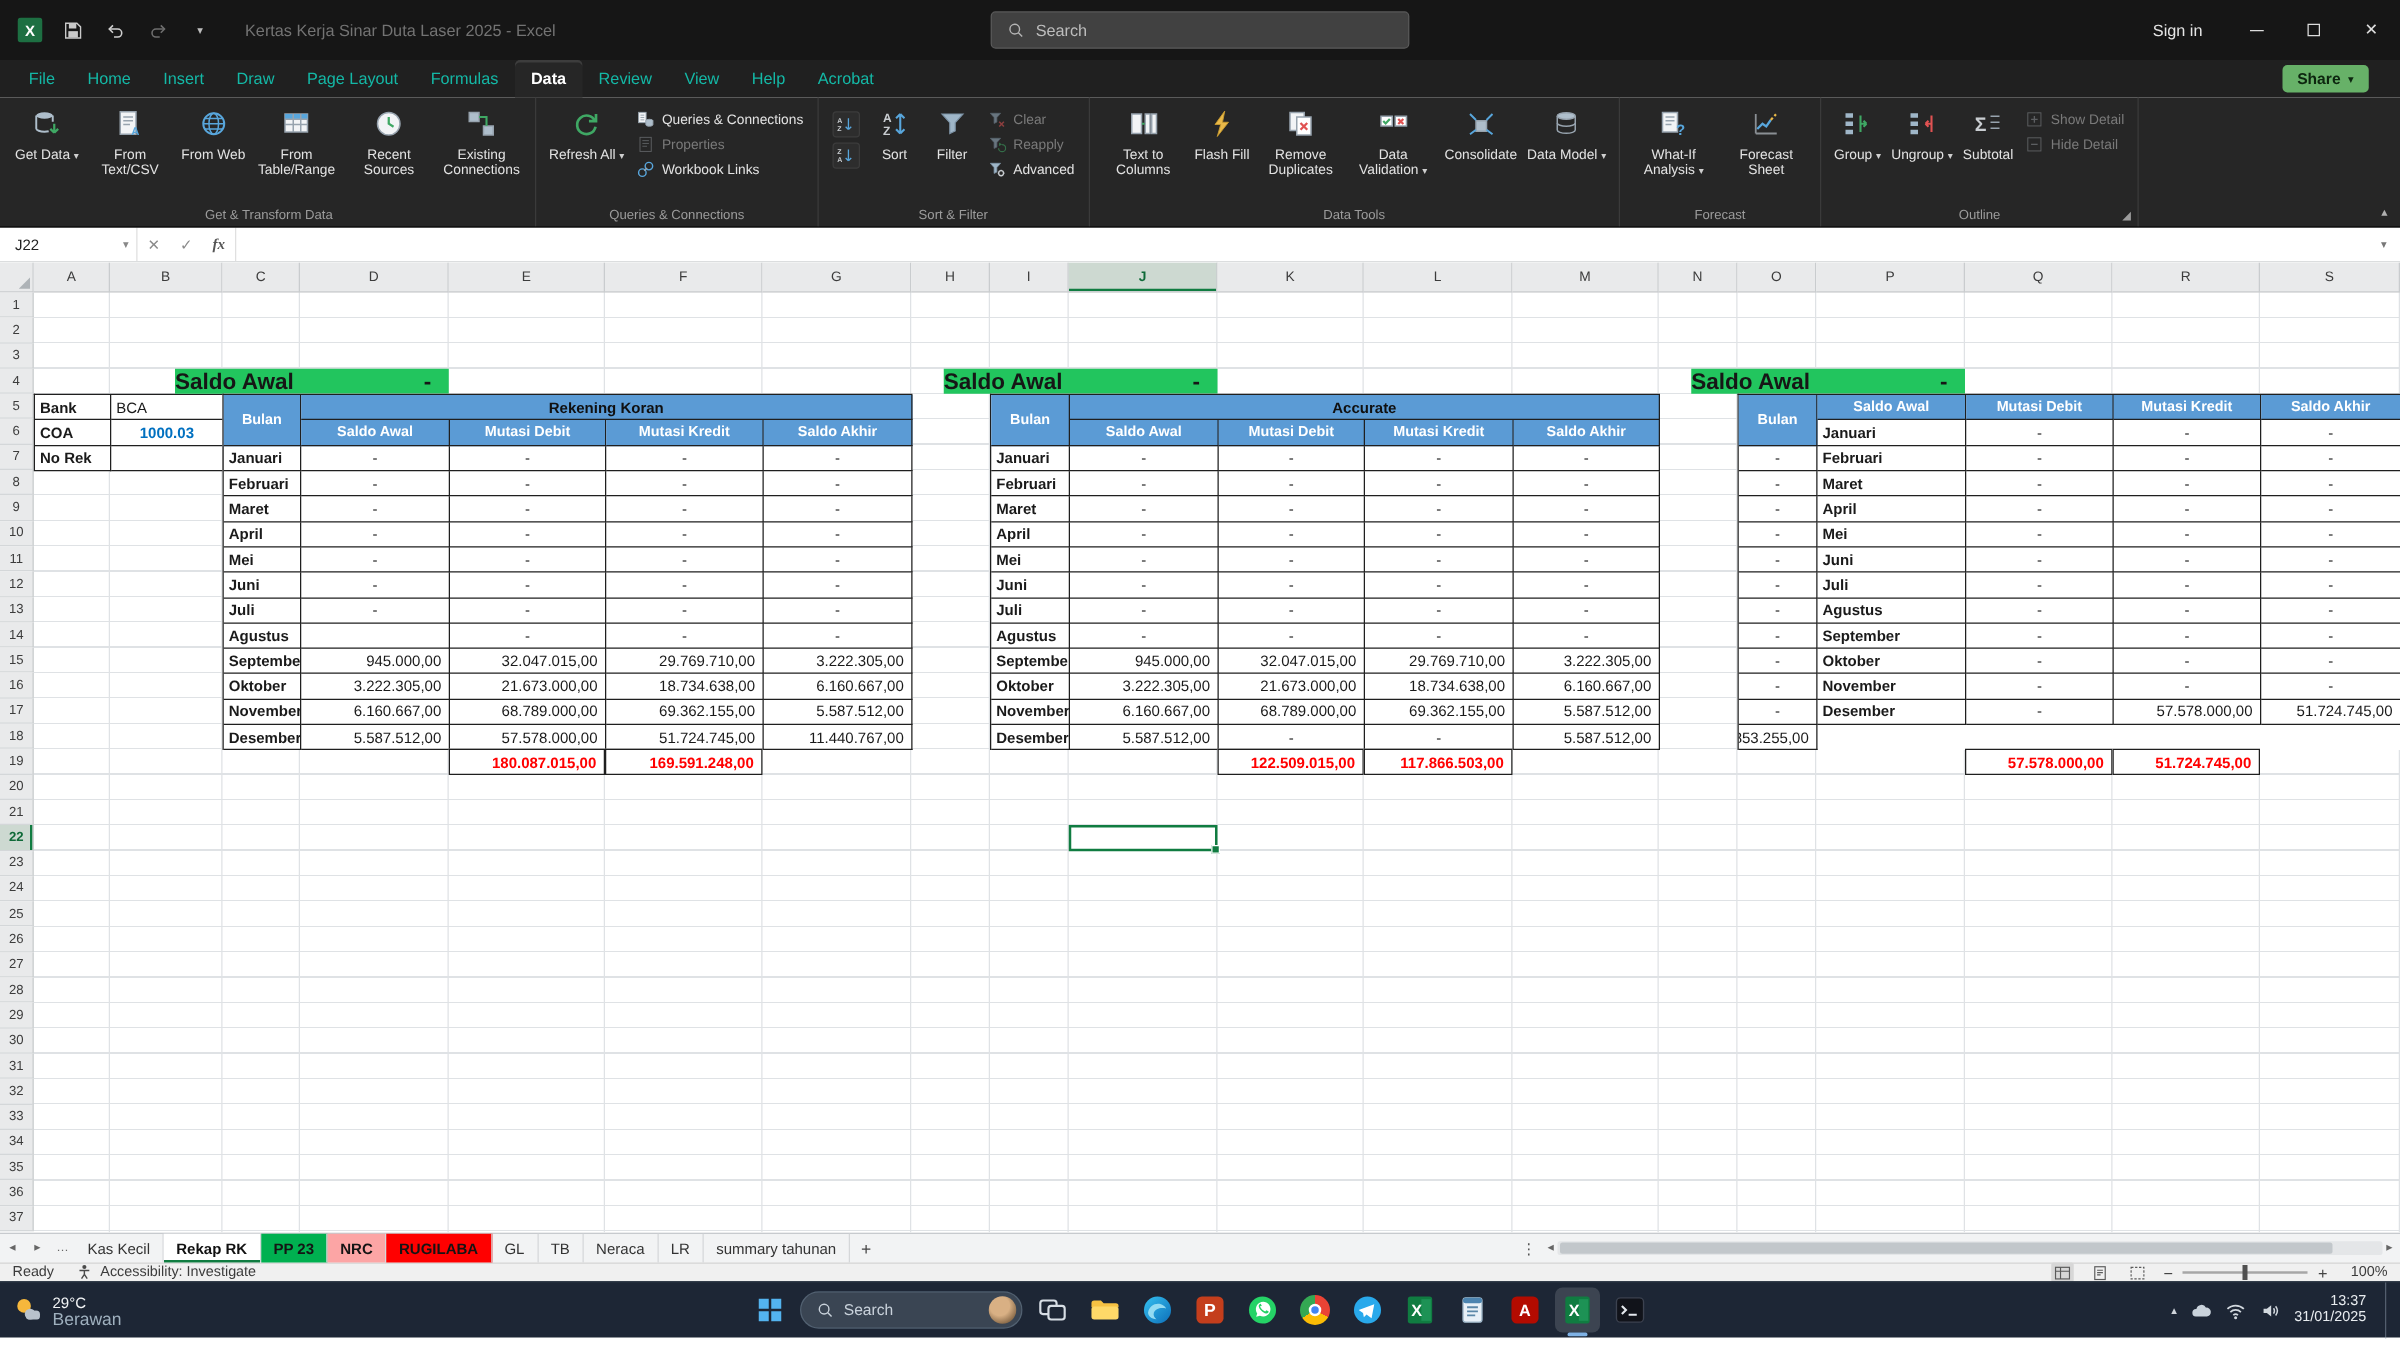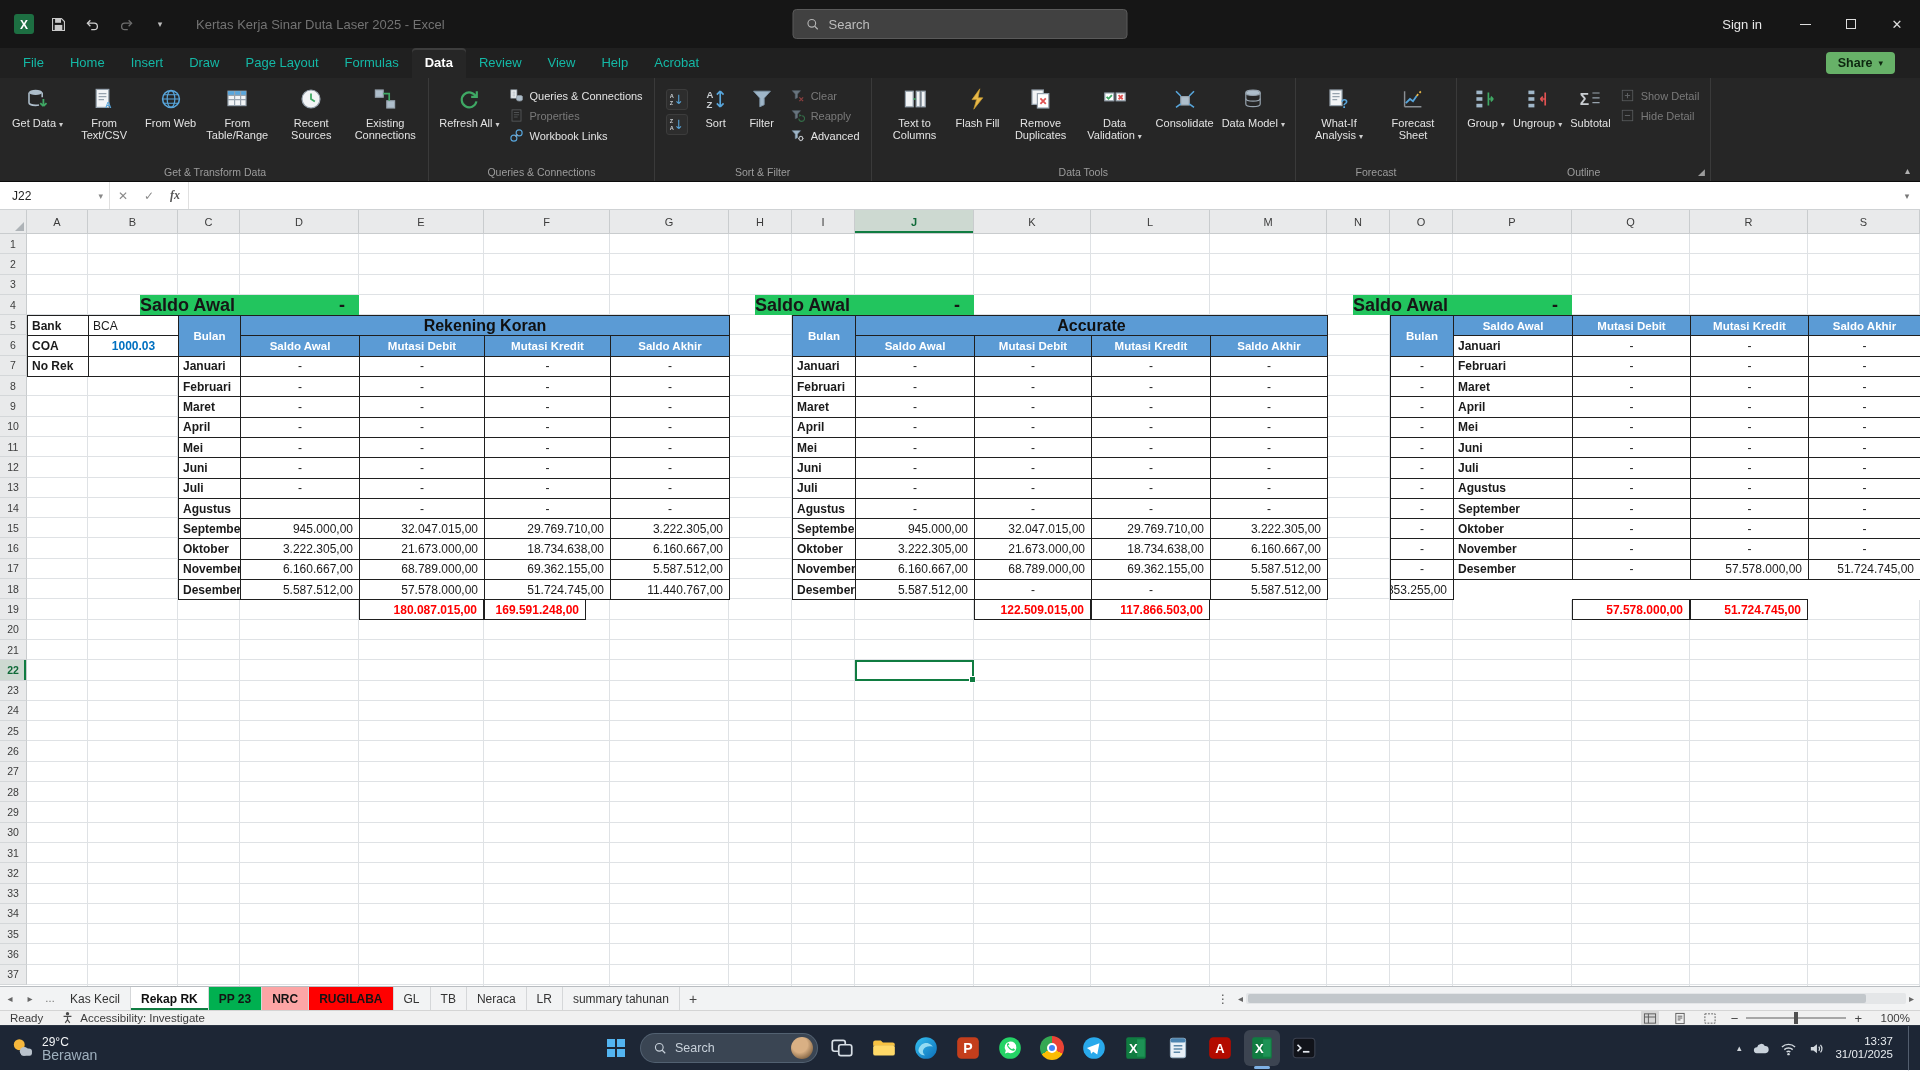"Rekening Koran" .tc.ttl { font-size: 16px -> 12px }
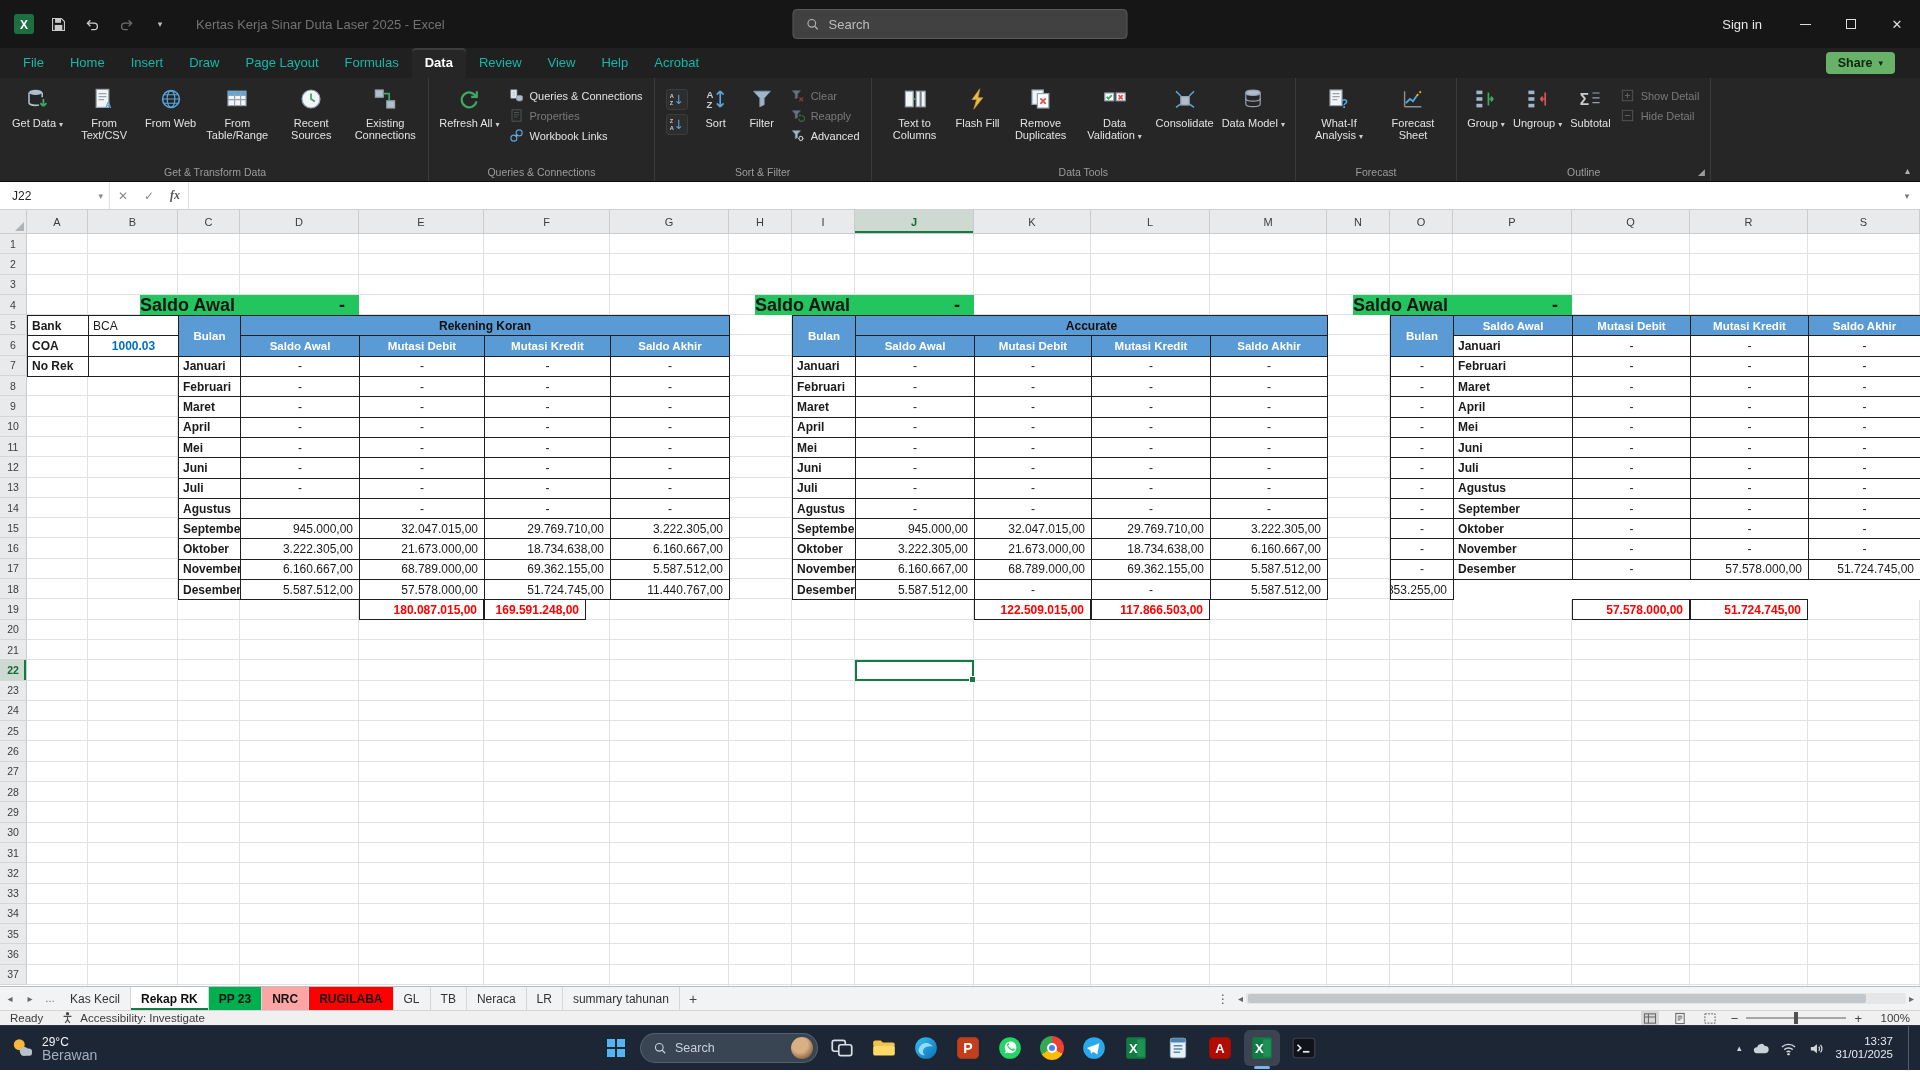"169.591.248,00" div.totalcell { width: 102px -> 126px }
